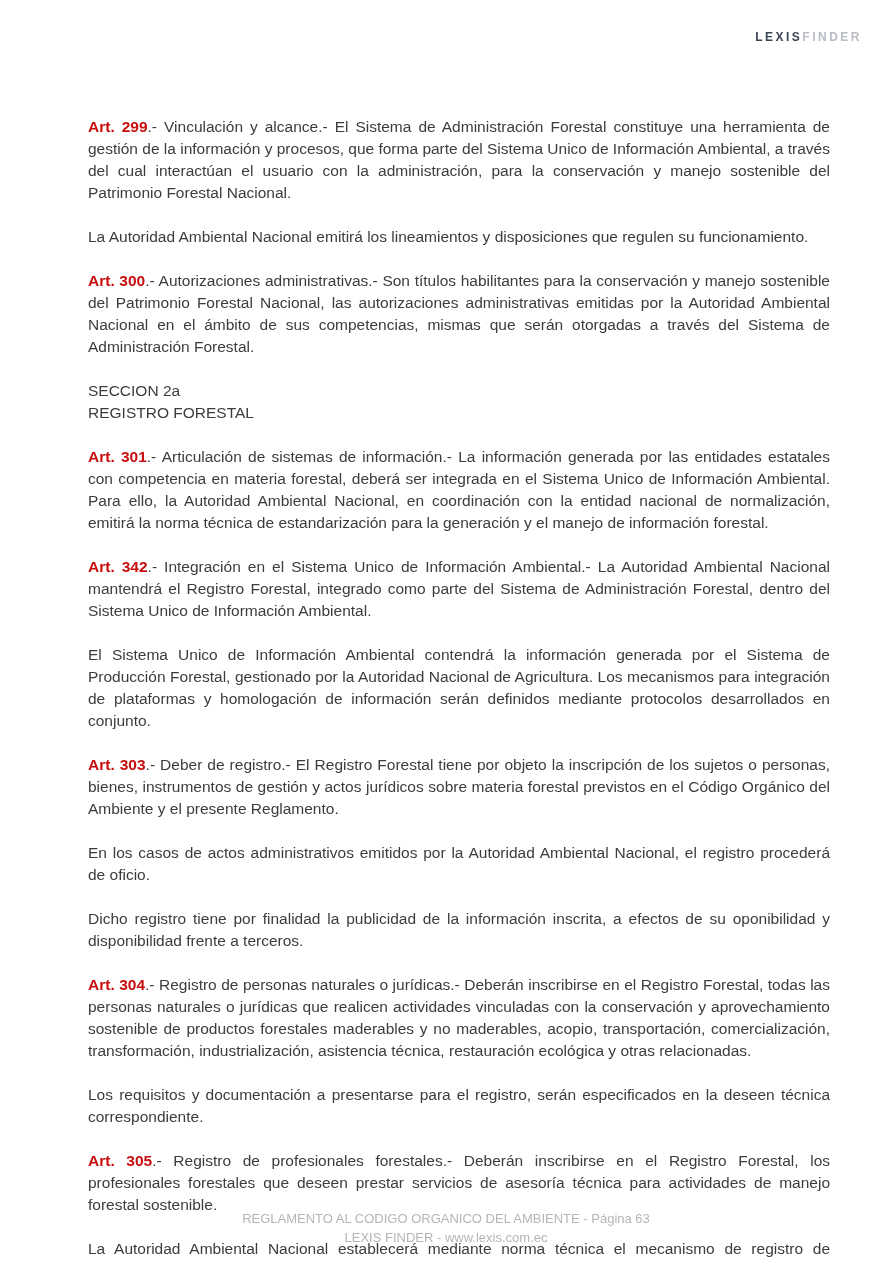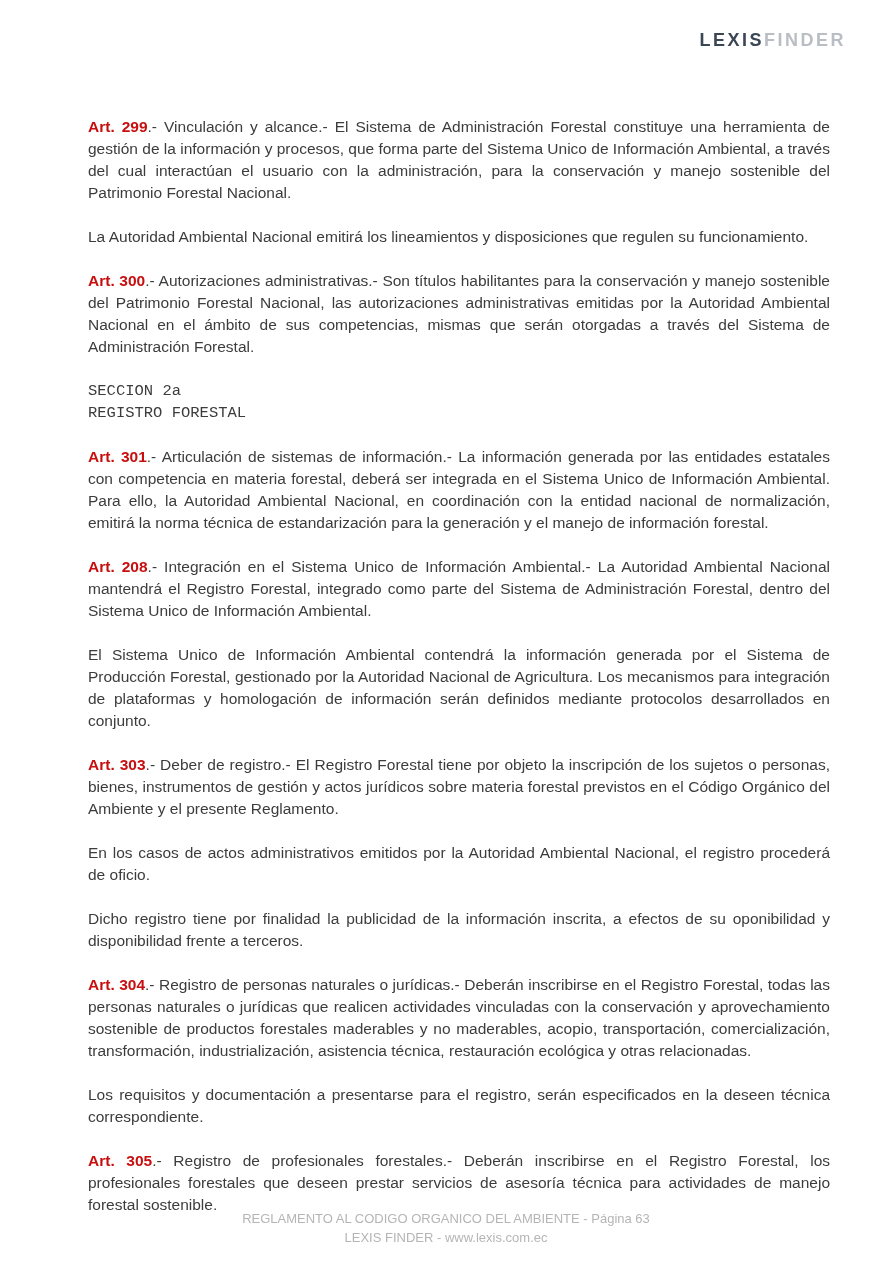"LEXISFINDER" .logo { font-size: 18px -> 12px; right: 46px -> 30px }
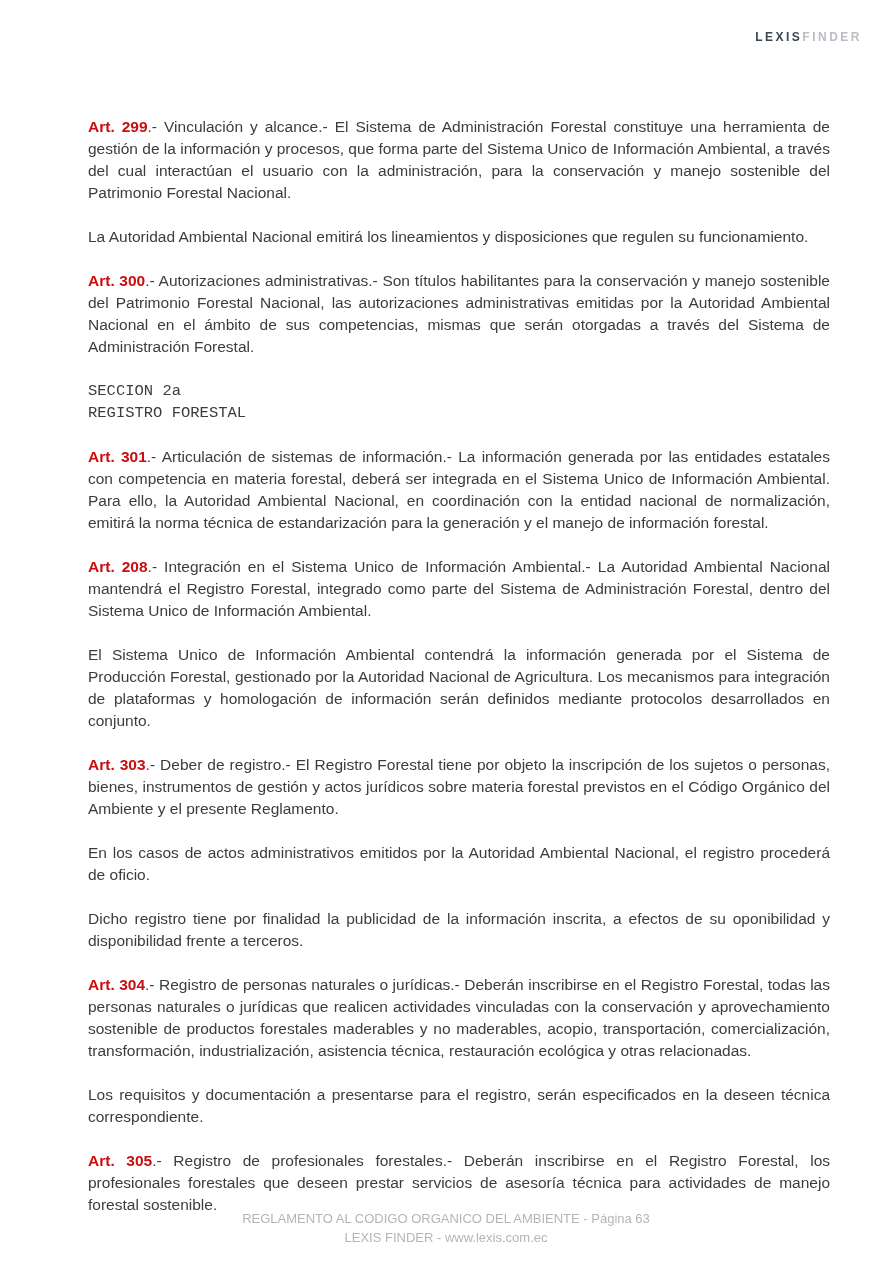"SECCION 2a" .para.section { font-family: Liberation Mono, monospace -> none }
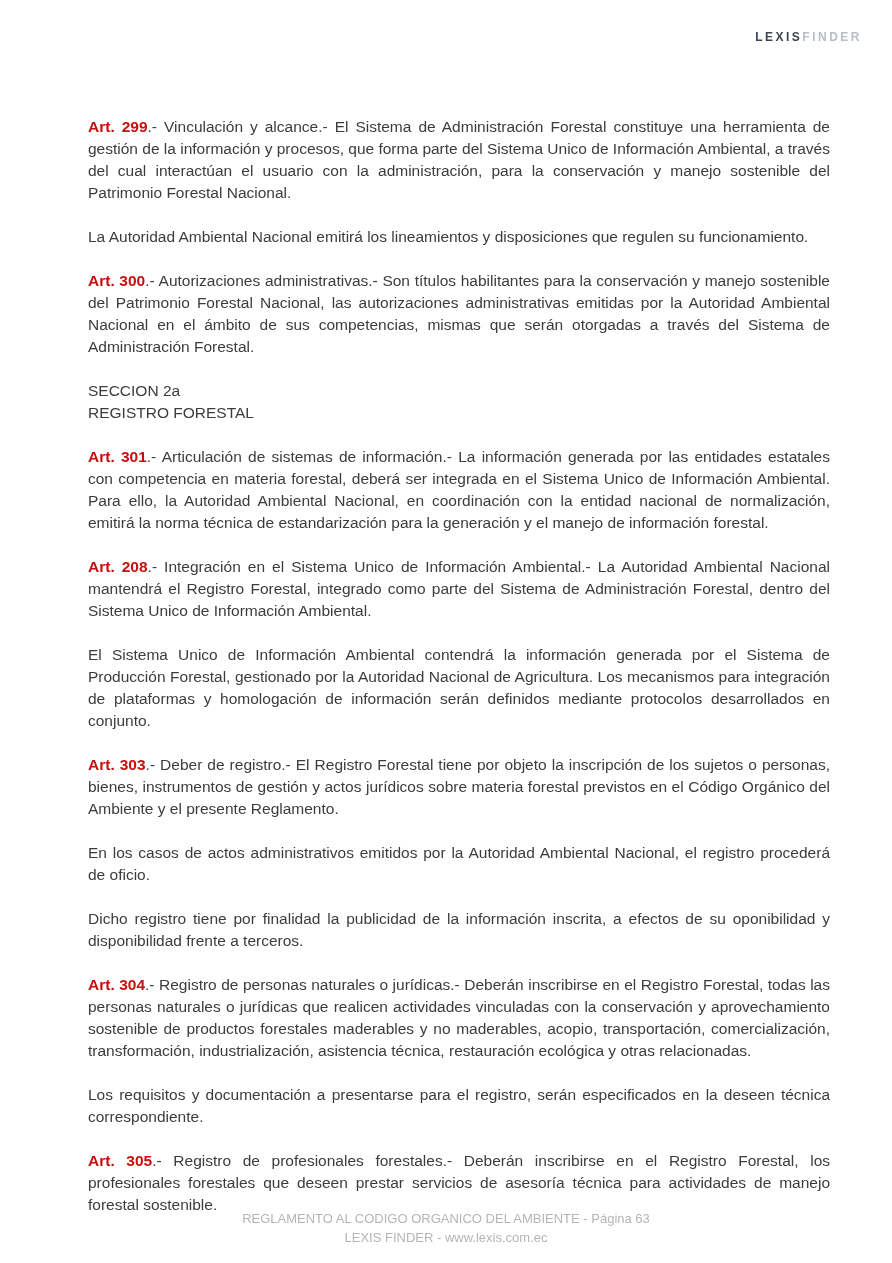"Art. 208" span.art-label { text: 208 -> 342 }
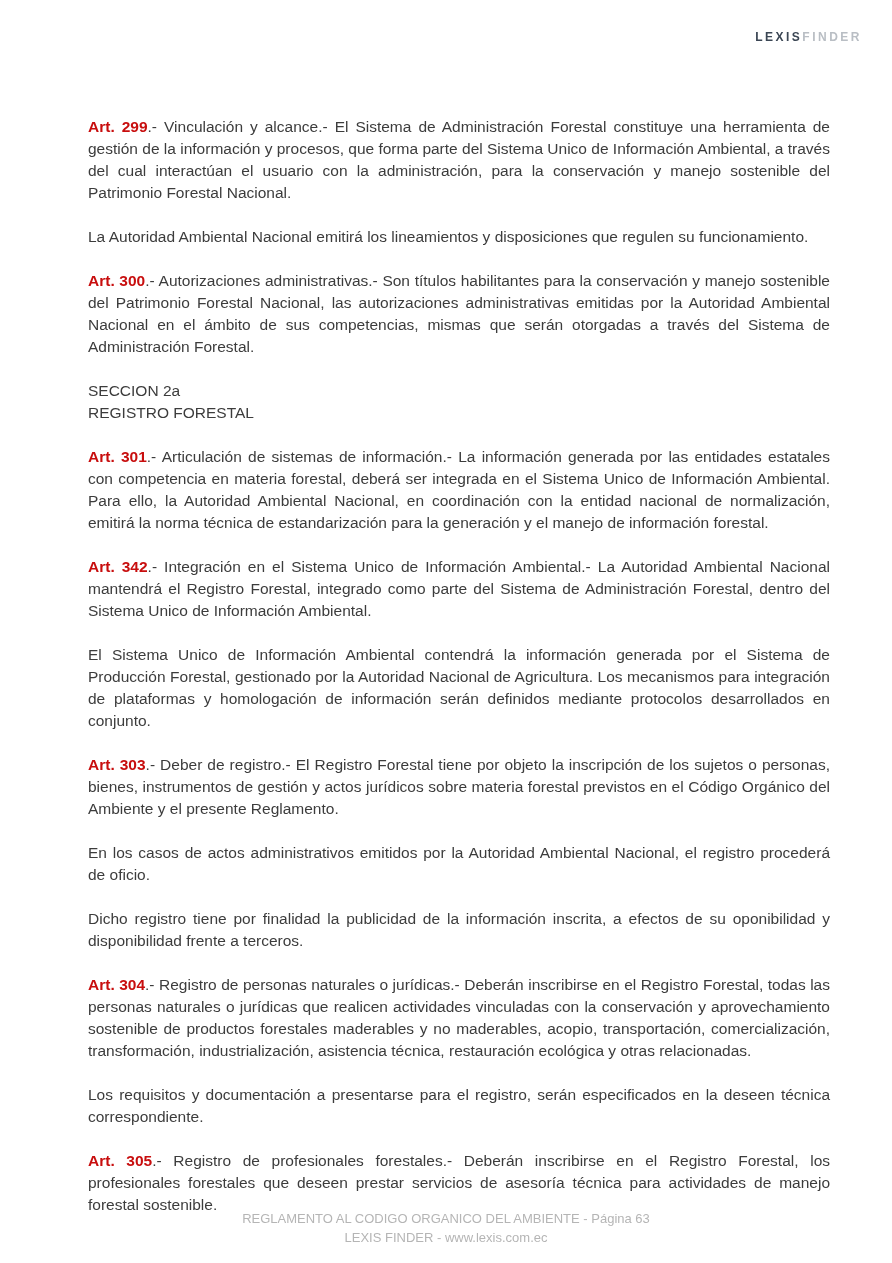"La Autoridad Ambiental Nacional" div.para { html: none -> <div>La Autoridad Ambiental Nacional establecerá mediante norma técnica el mecanismo de registro de</div> }
